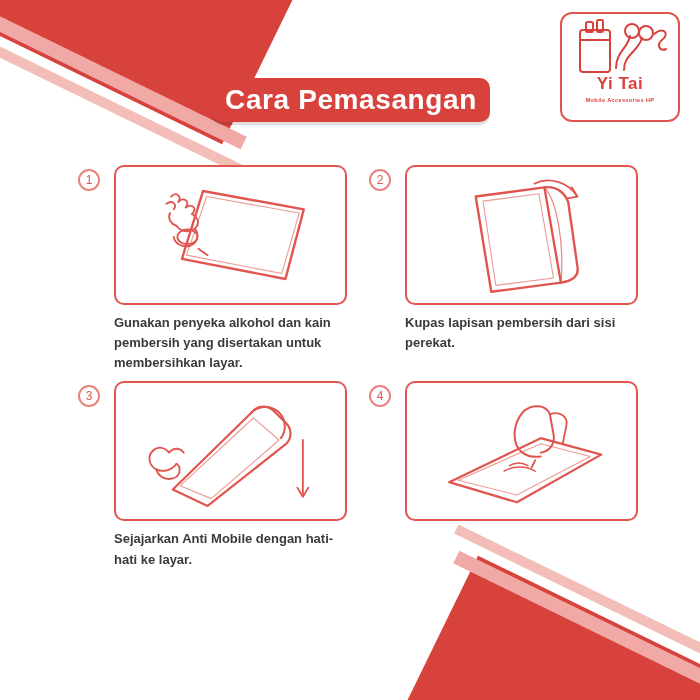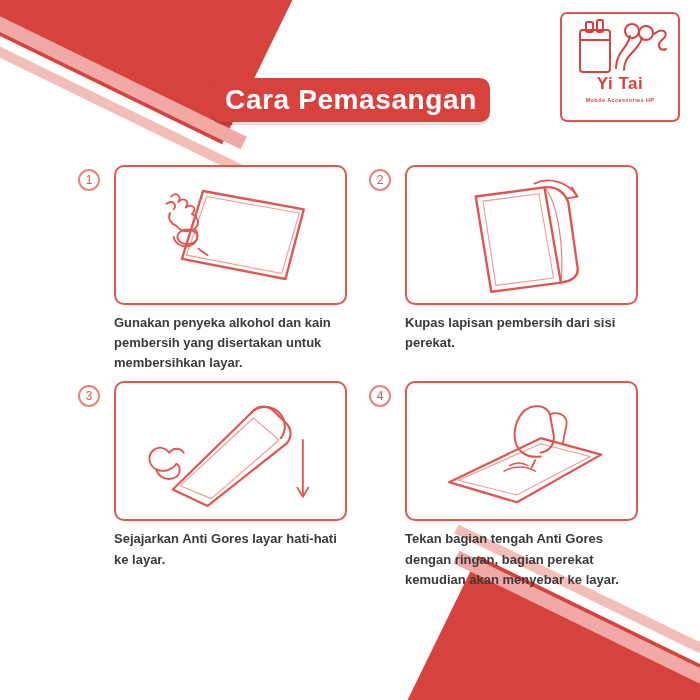"Yi Tai" .logo-box { border-radius: 7px -> 12px }
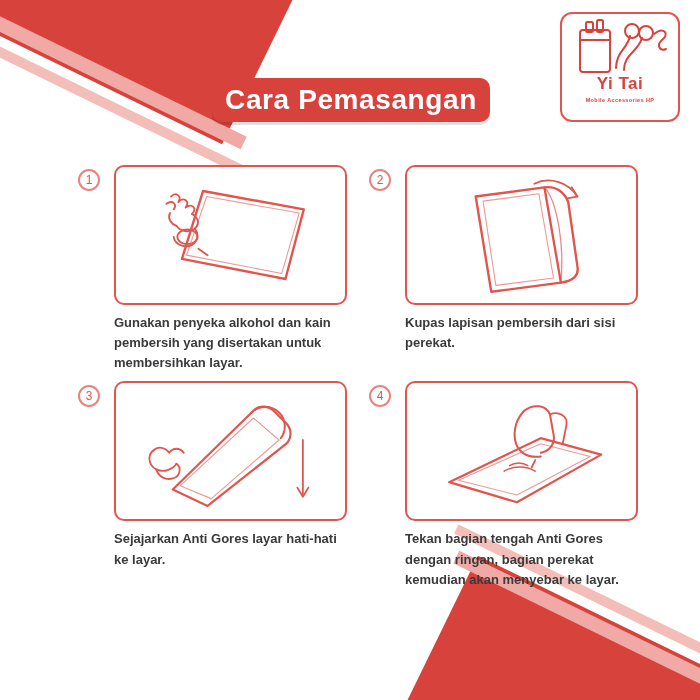"Sejajarkan Anti Gores layar hati-hati" div.caption { text: Gores layar -> Mobile dengan }
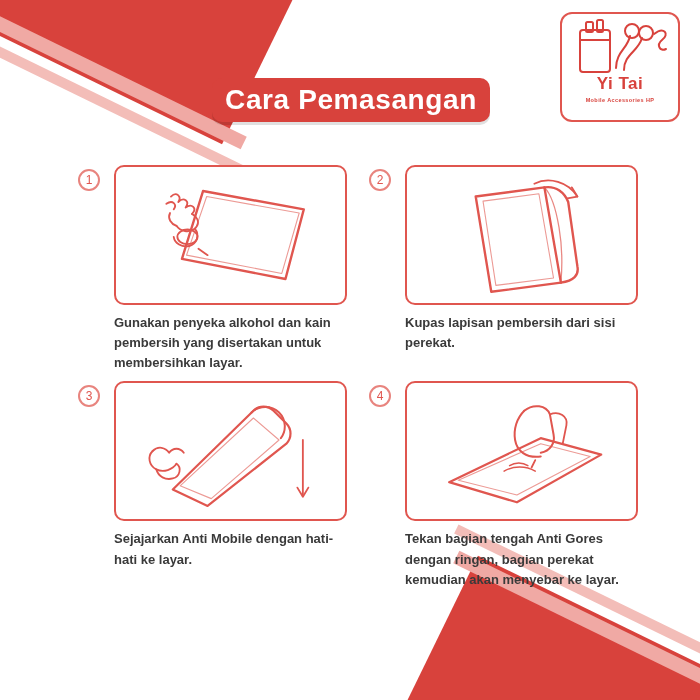"Tekan bagian tengah Anti Gores" div.caption { html: <div>Tekan bagian tengah Anti Gores dengan ringan, bagian perekat kemudian akan menyebar ke layar.</div> -> none }
